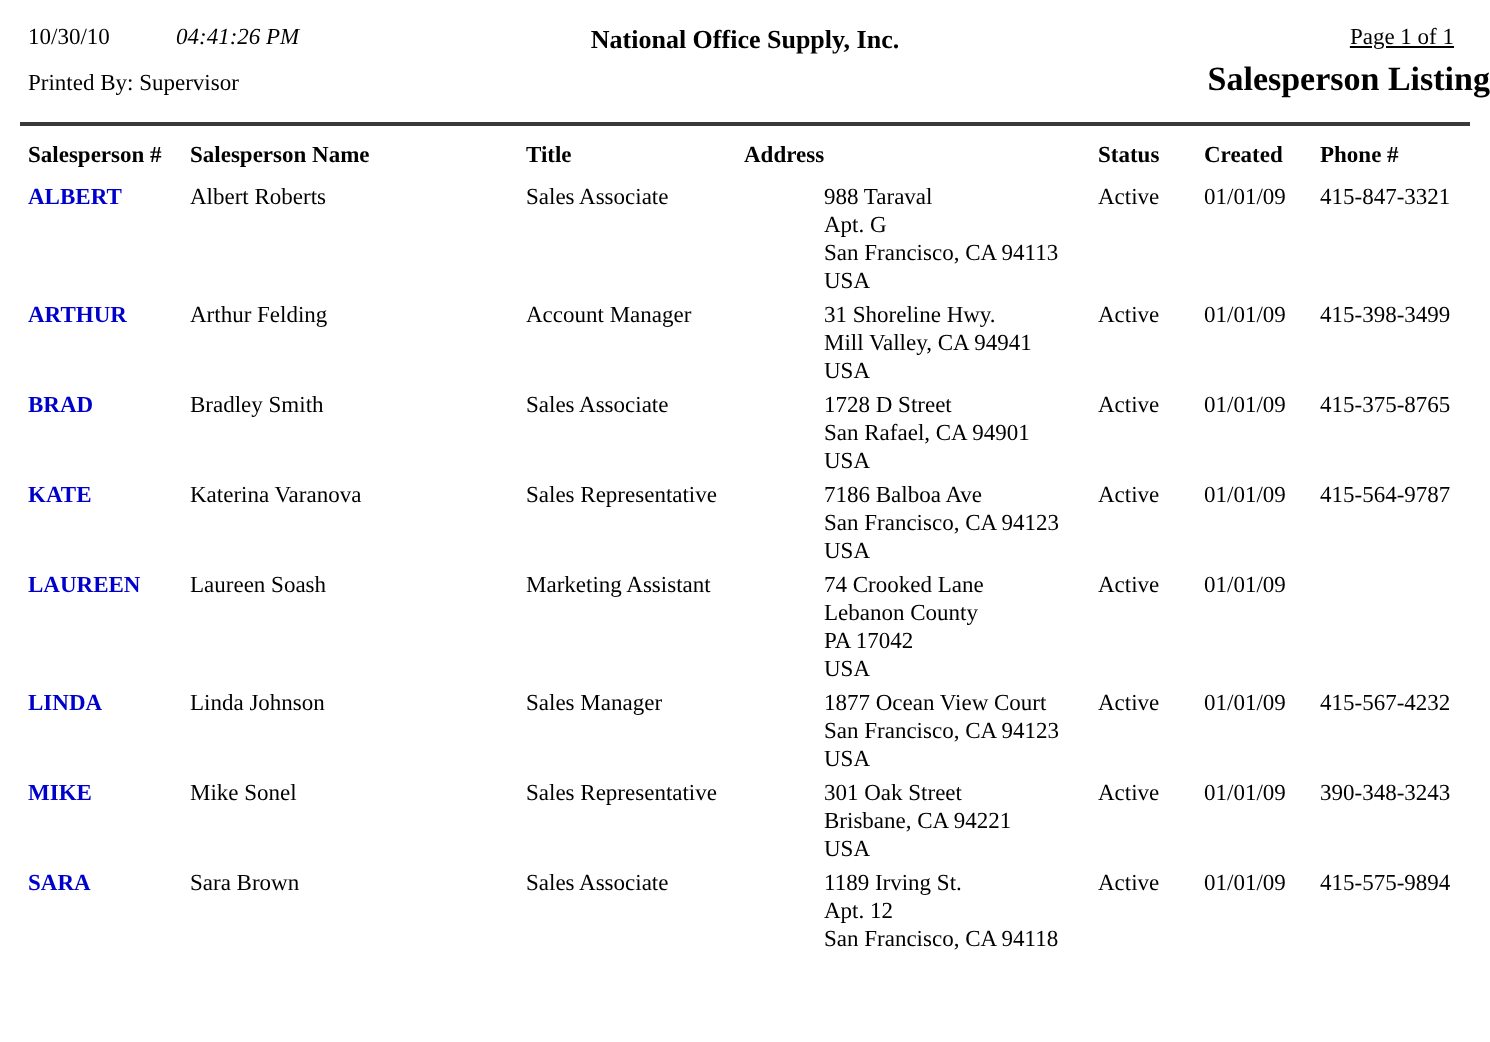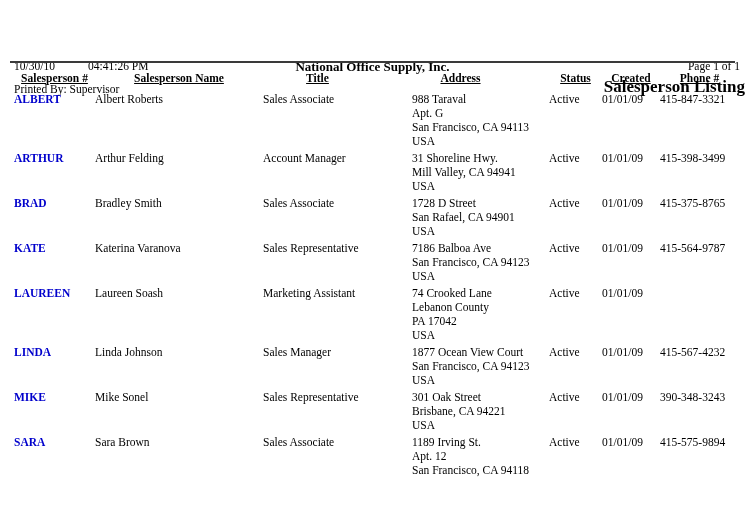"10/30/10" .abs { margin-top: 47px -> none }
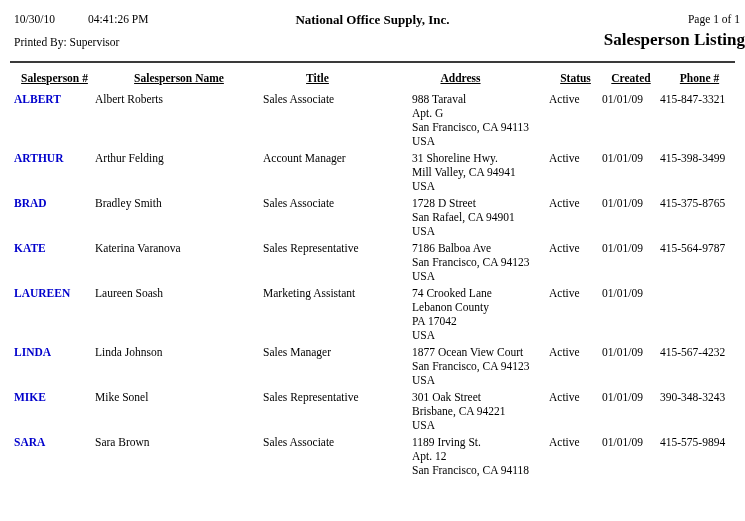"04:41:26 PM" span.abs { font-style: none -> italic }
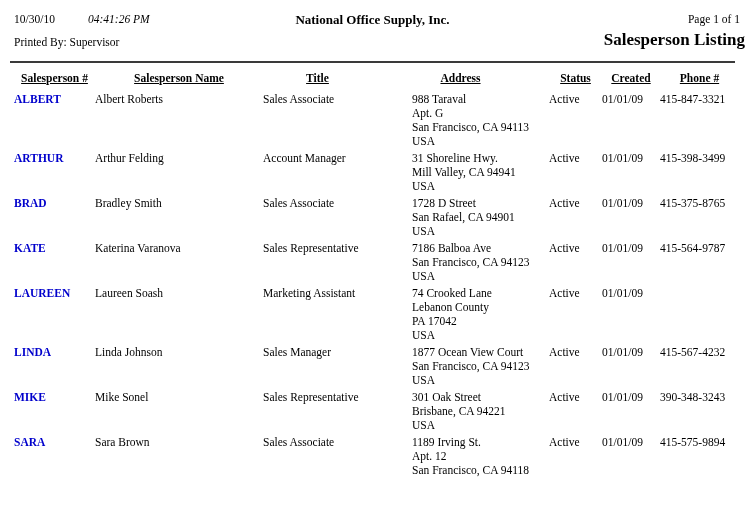"Page 1 of 1" span.abs { right: 5px -> 18px; text-decoration: none -> underline }
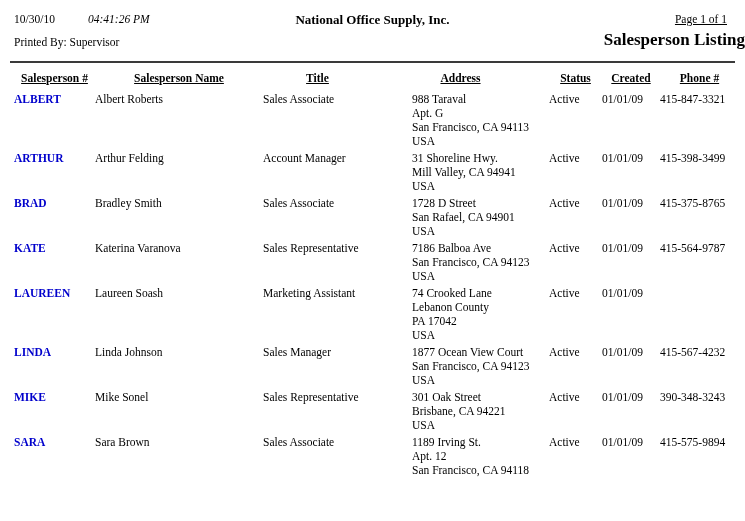"Salesperson #" table.report th { text-align: center -> left; text-decoration: underline -> none }
